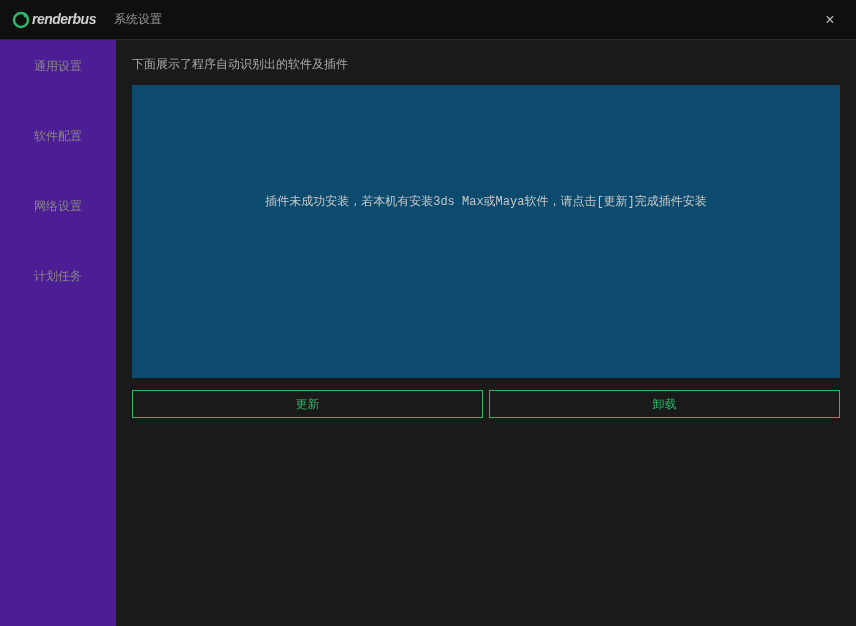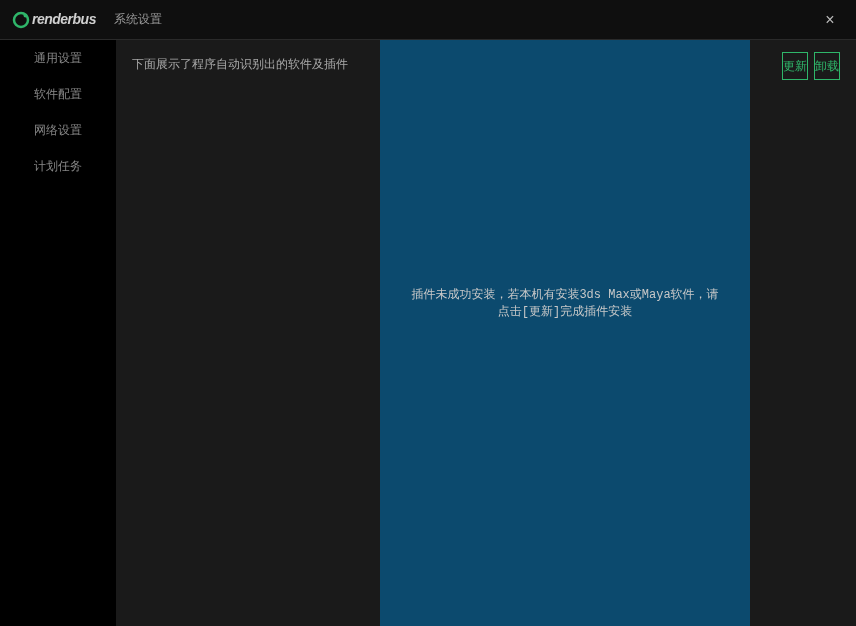"通用设置" .sidebar { background: #000000 -> #4c1d95; gap: none -> 34px; padding-top: none -> 8px }
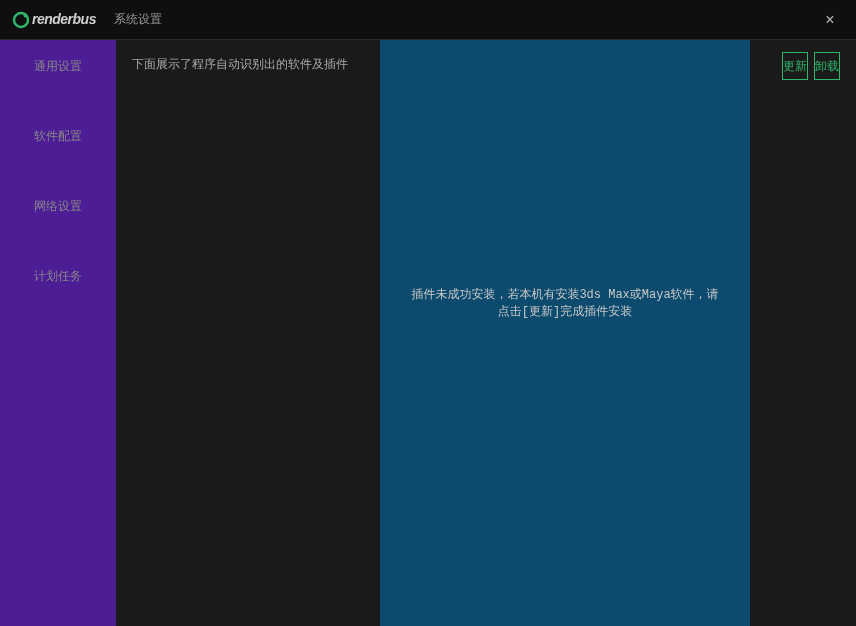"下面展示了程序自动识别出的软件及插件" .main { flex-direction: none -> column }
